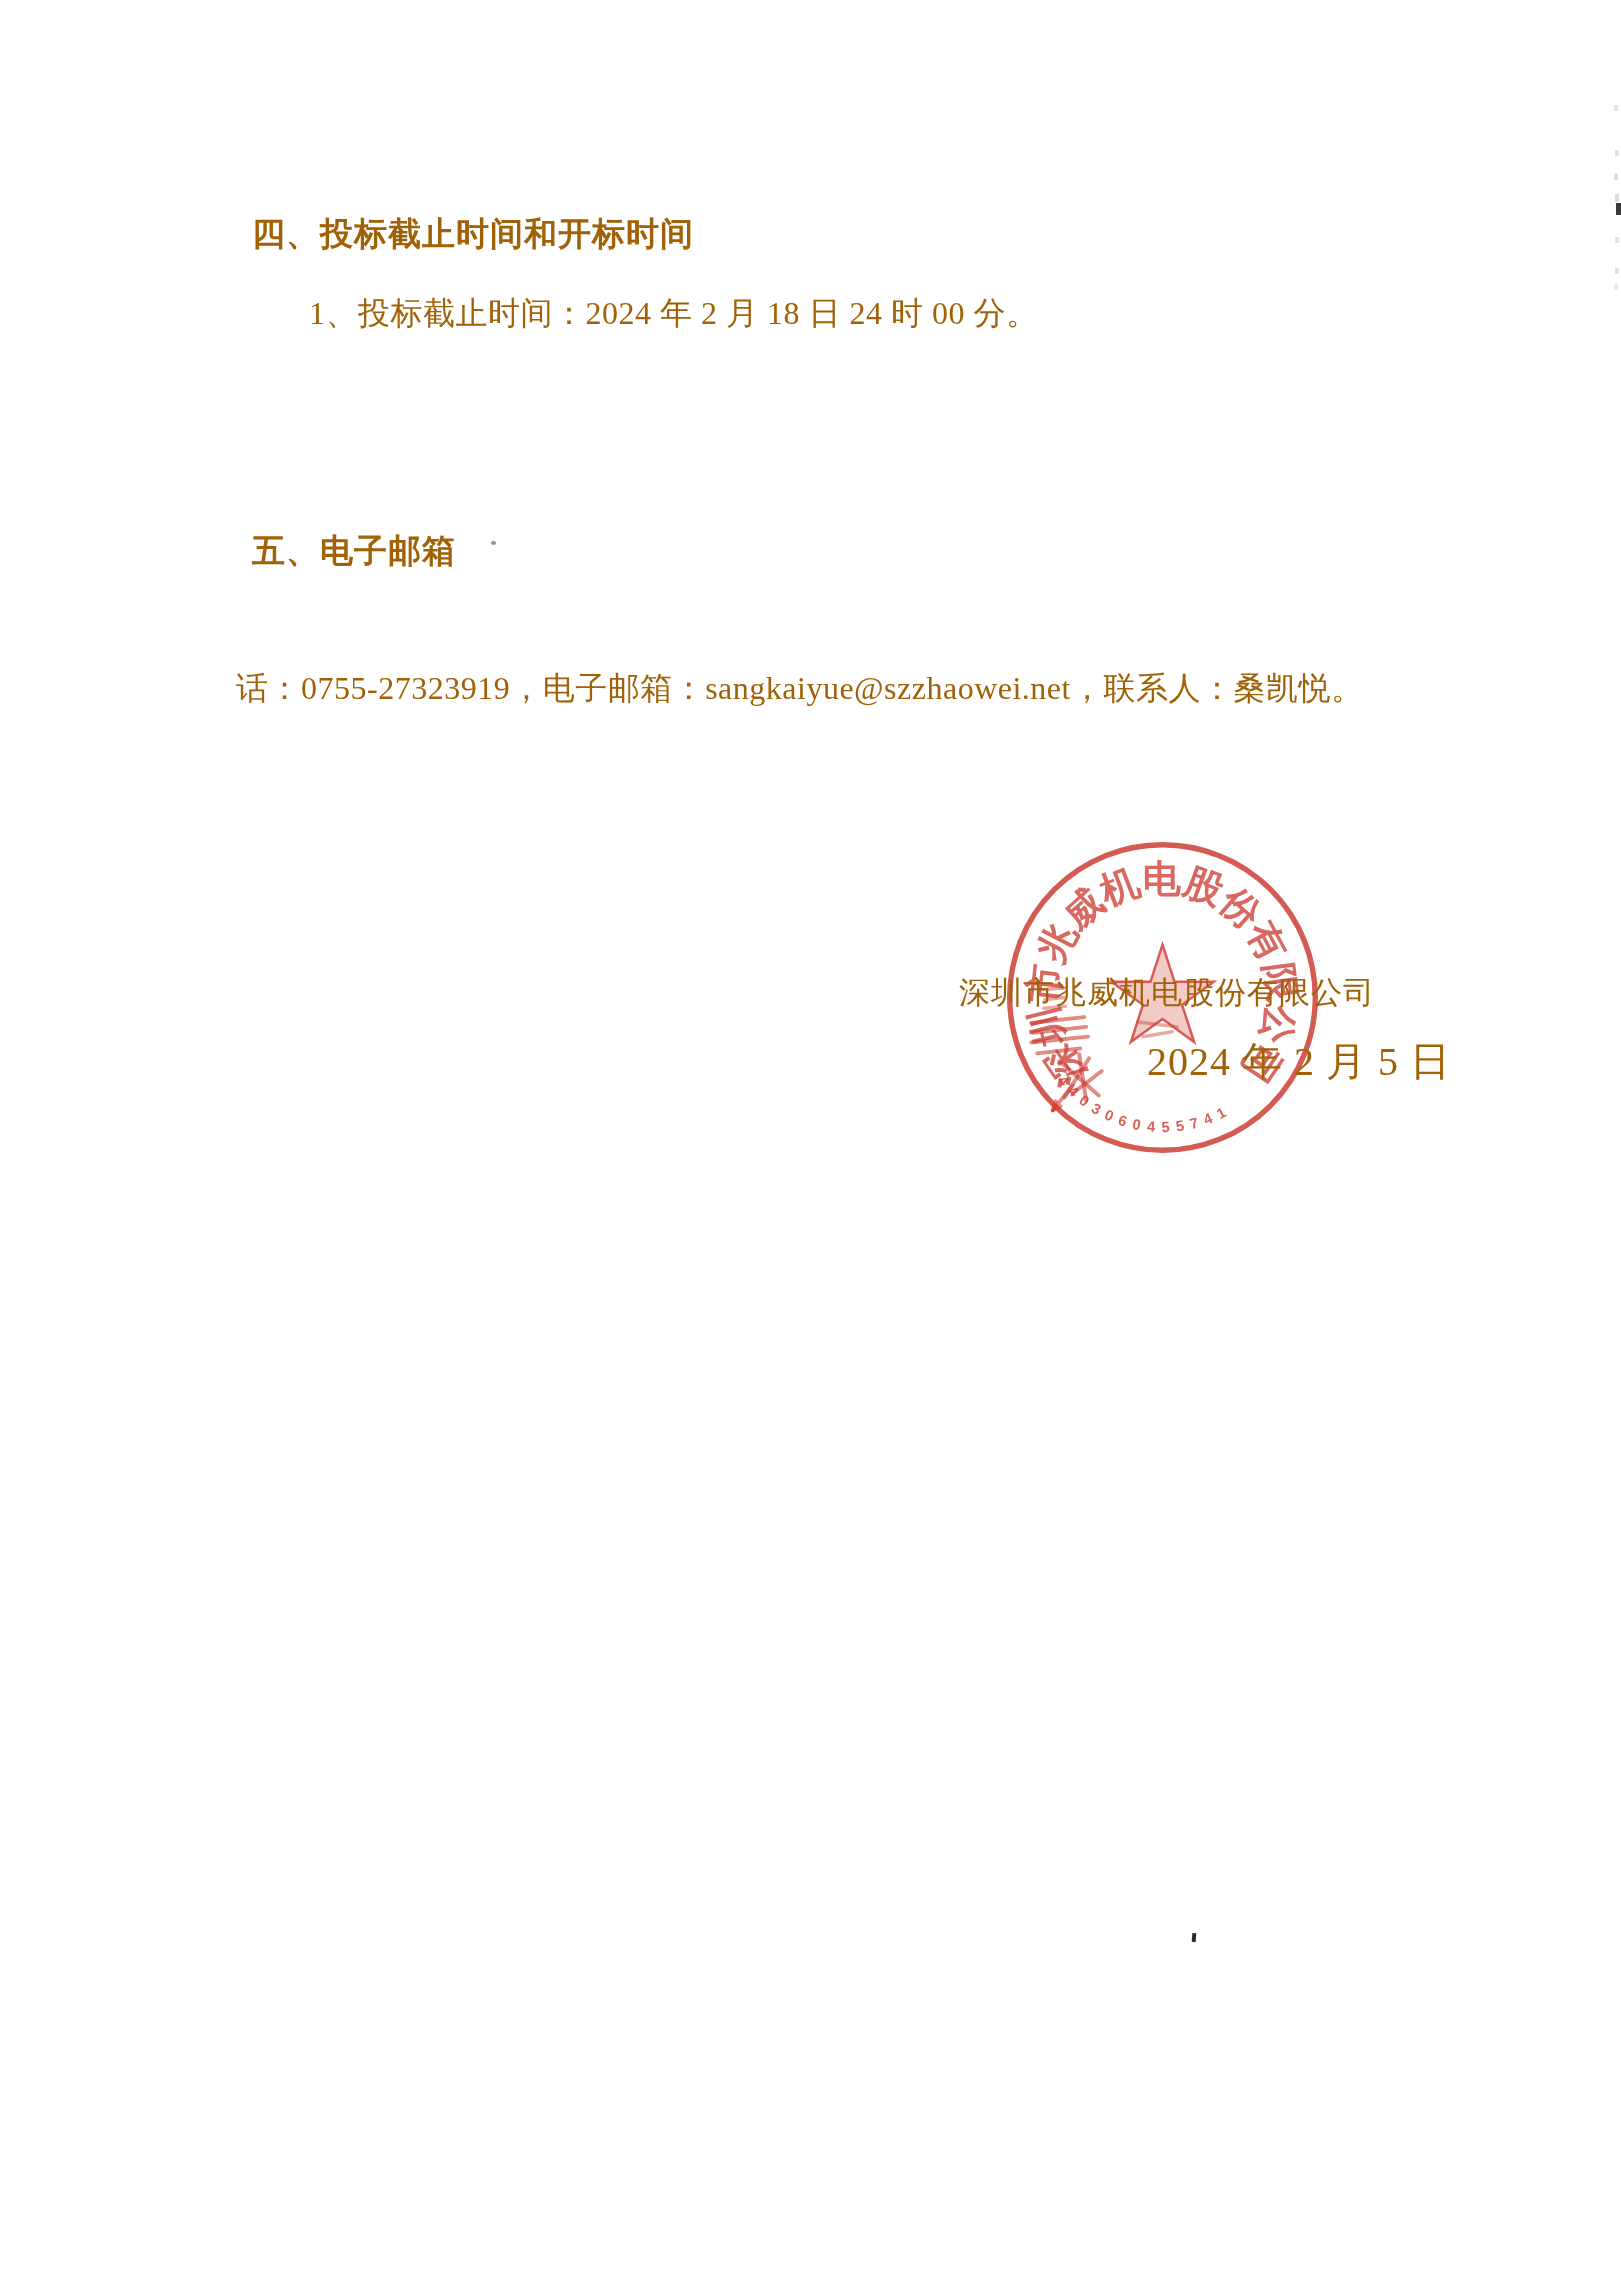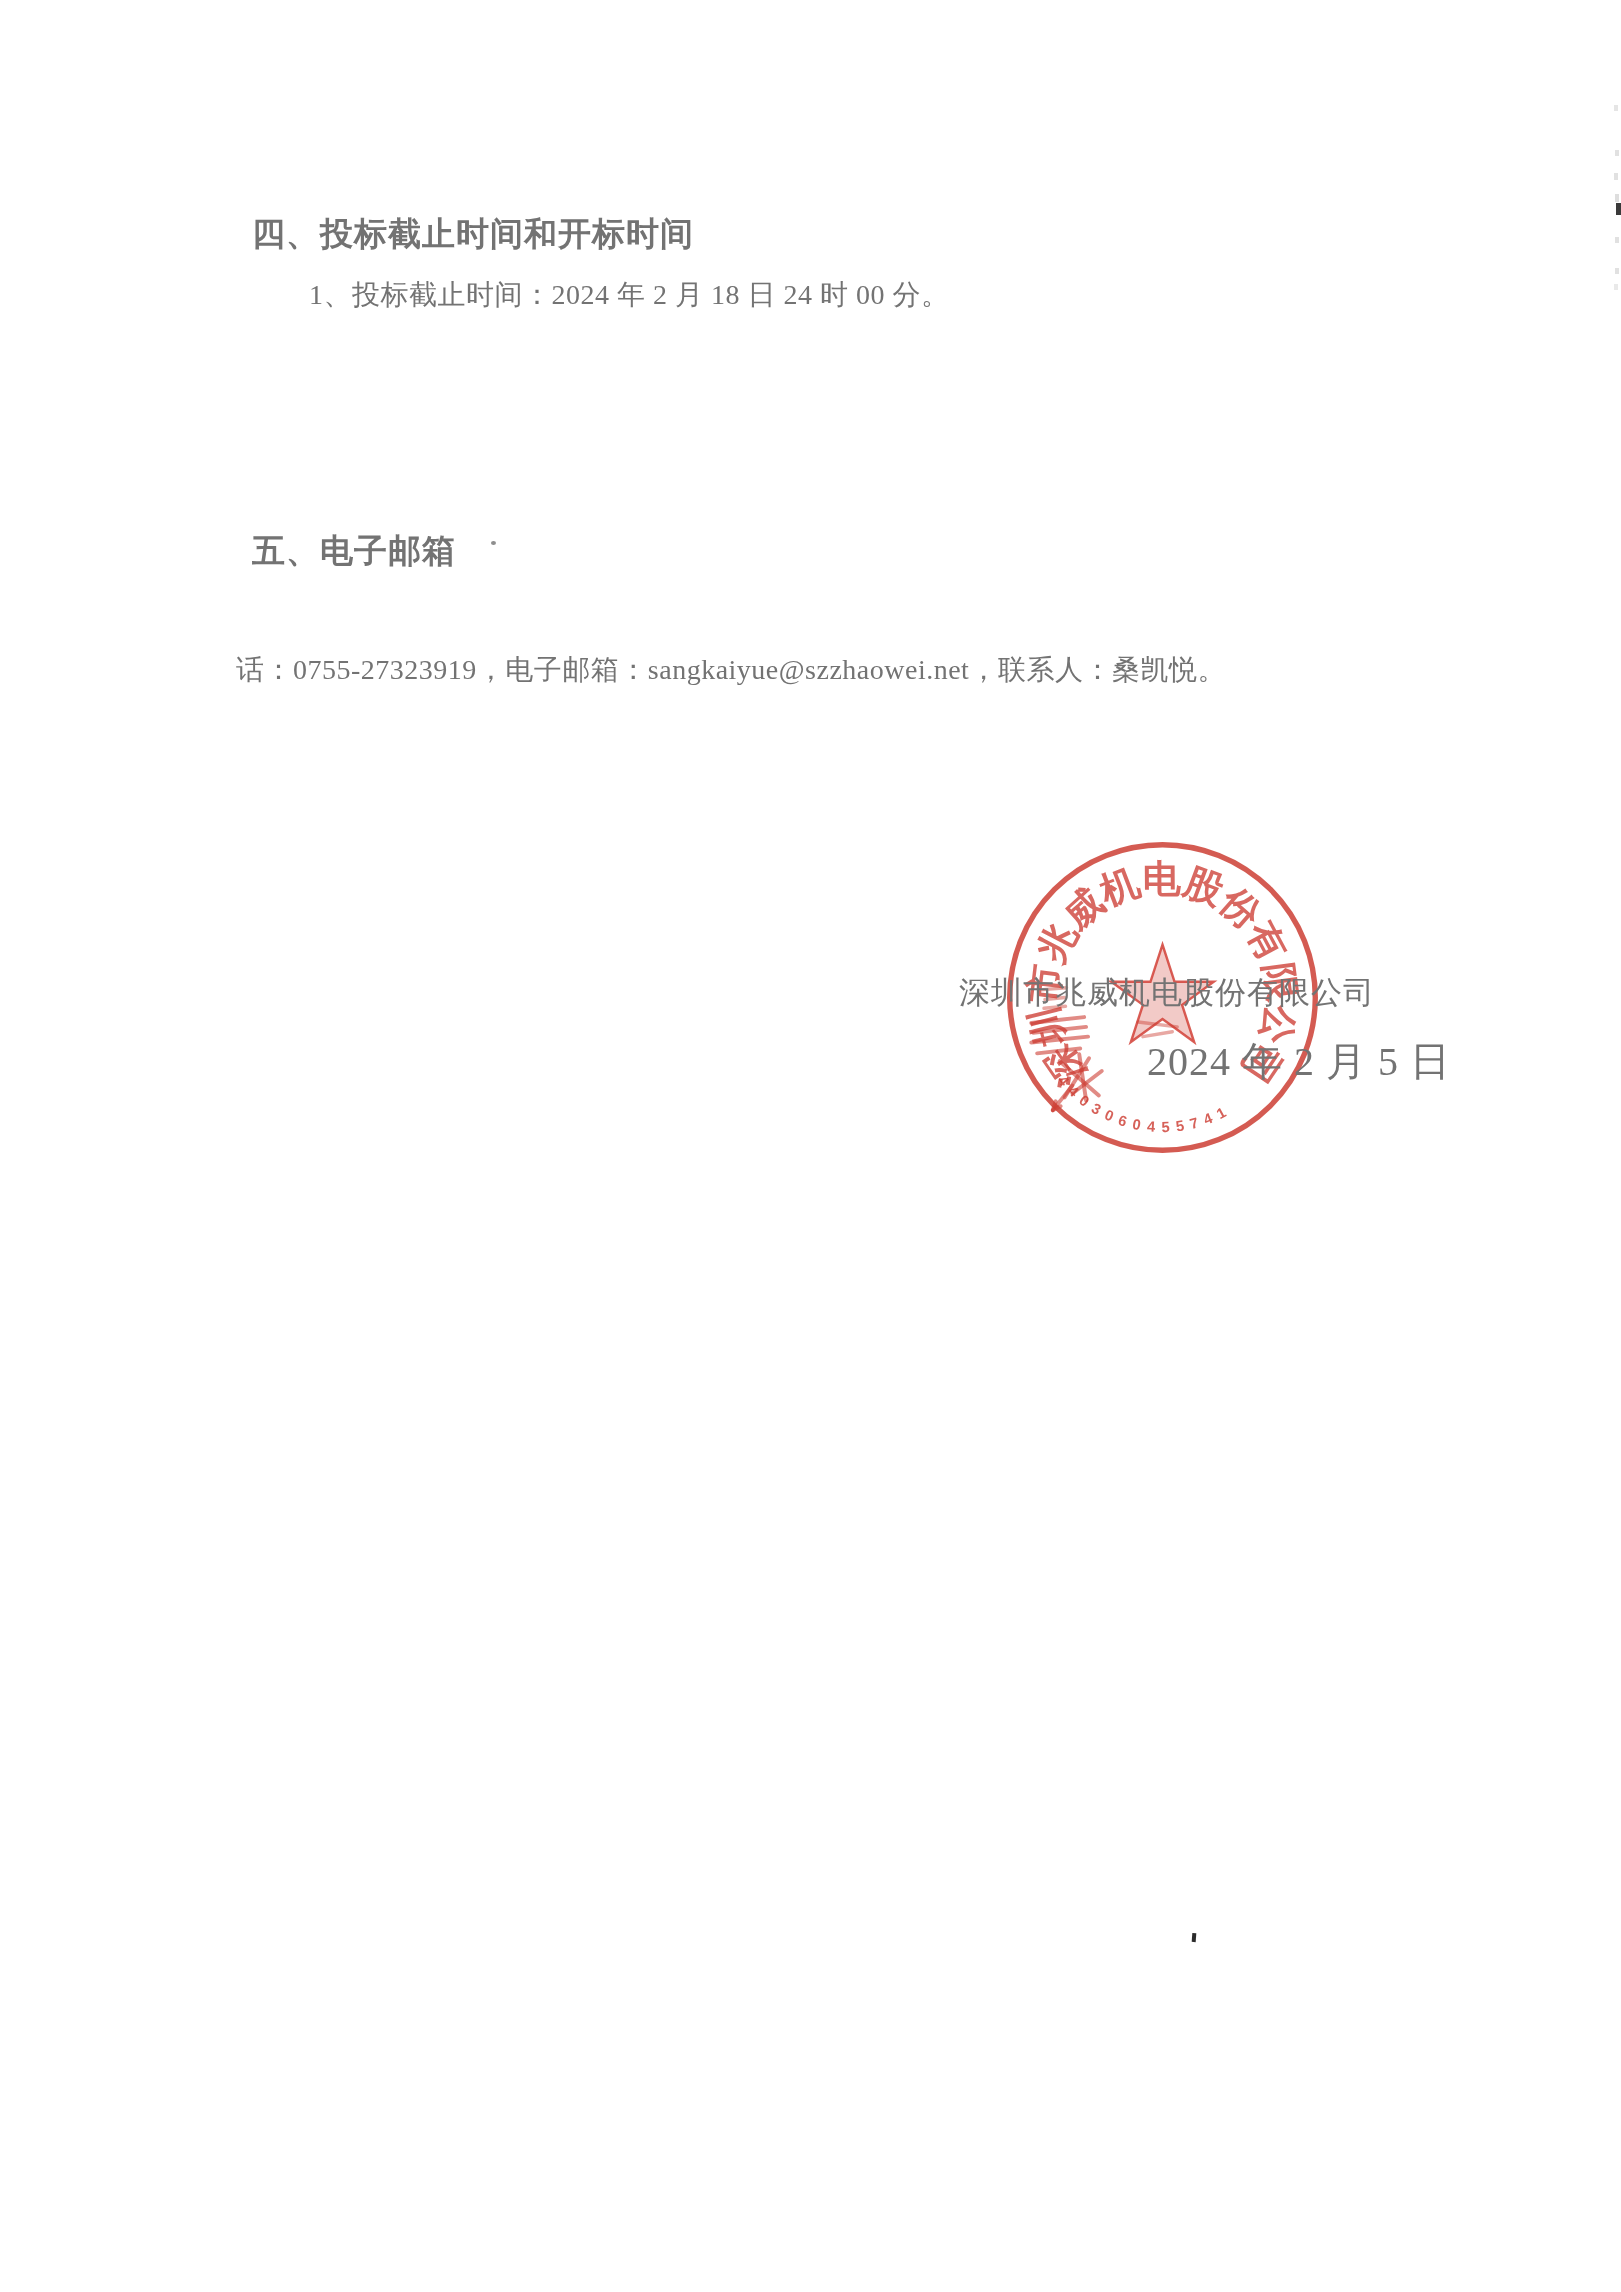"四、投标截止时间和开标时间" .page { color: #737373 -> #a16207 }
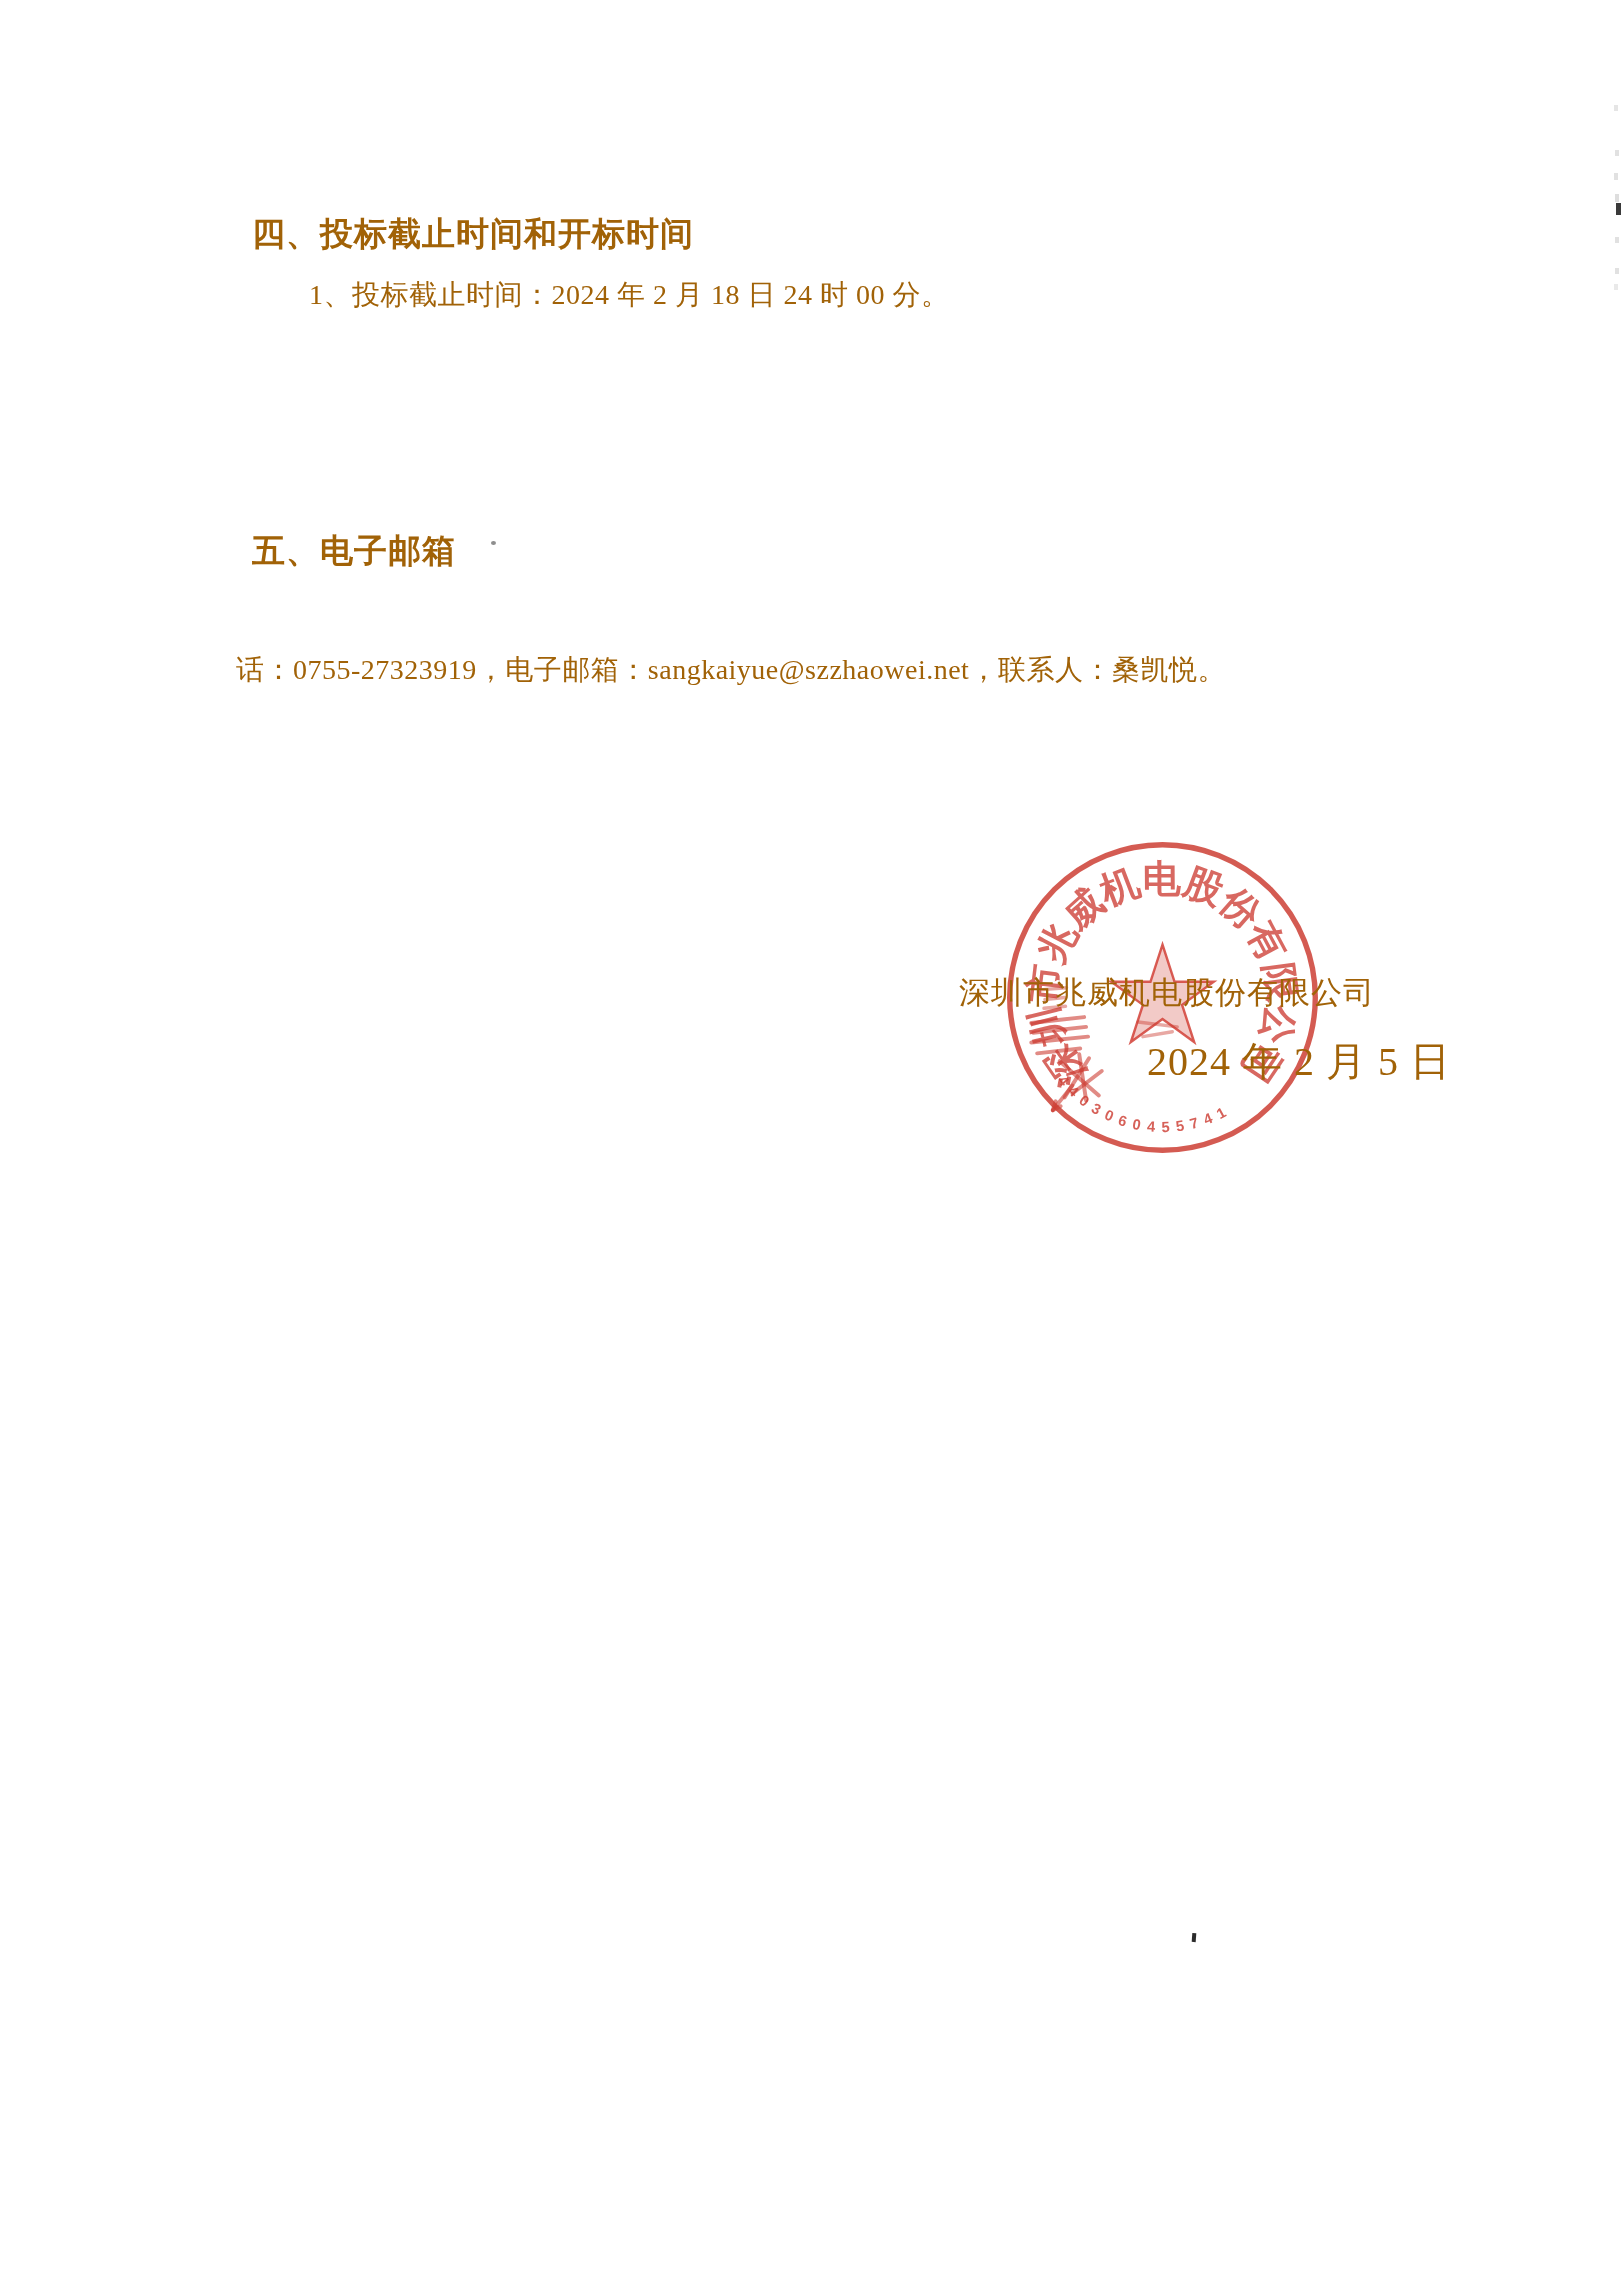"1、投标截止时间：2024 年 2 月 18" .bodyline { font-size: 28px -> 32px; margin-top: none -> 16px }
